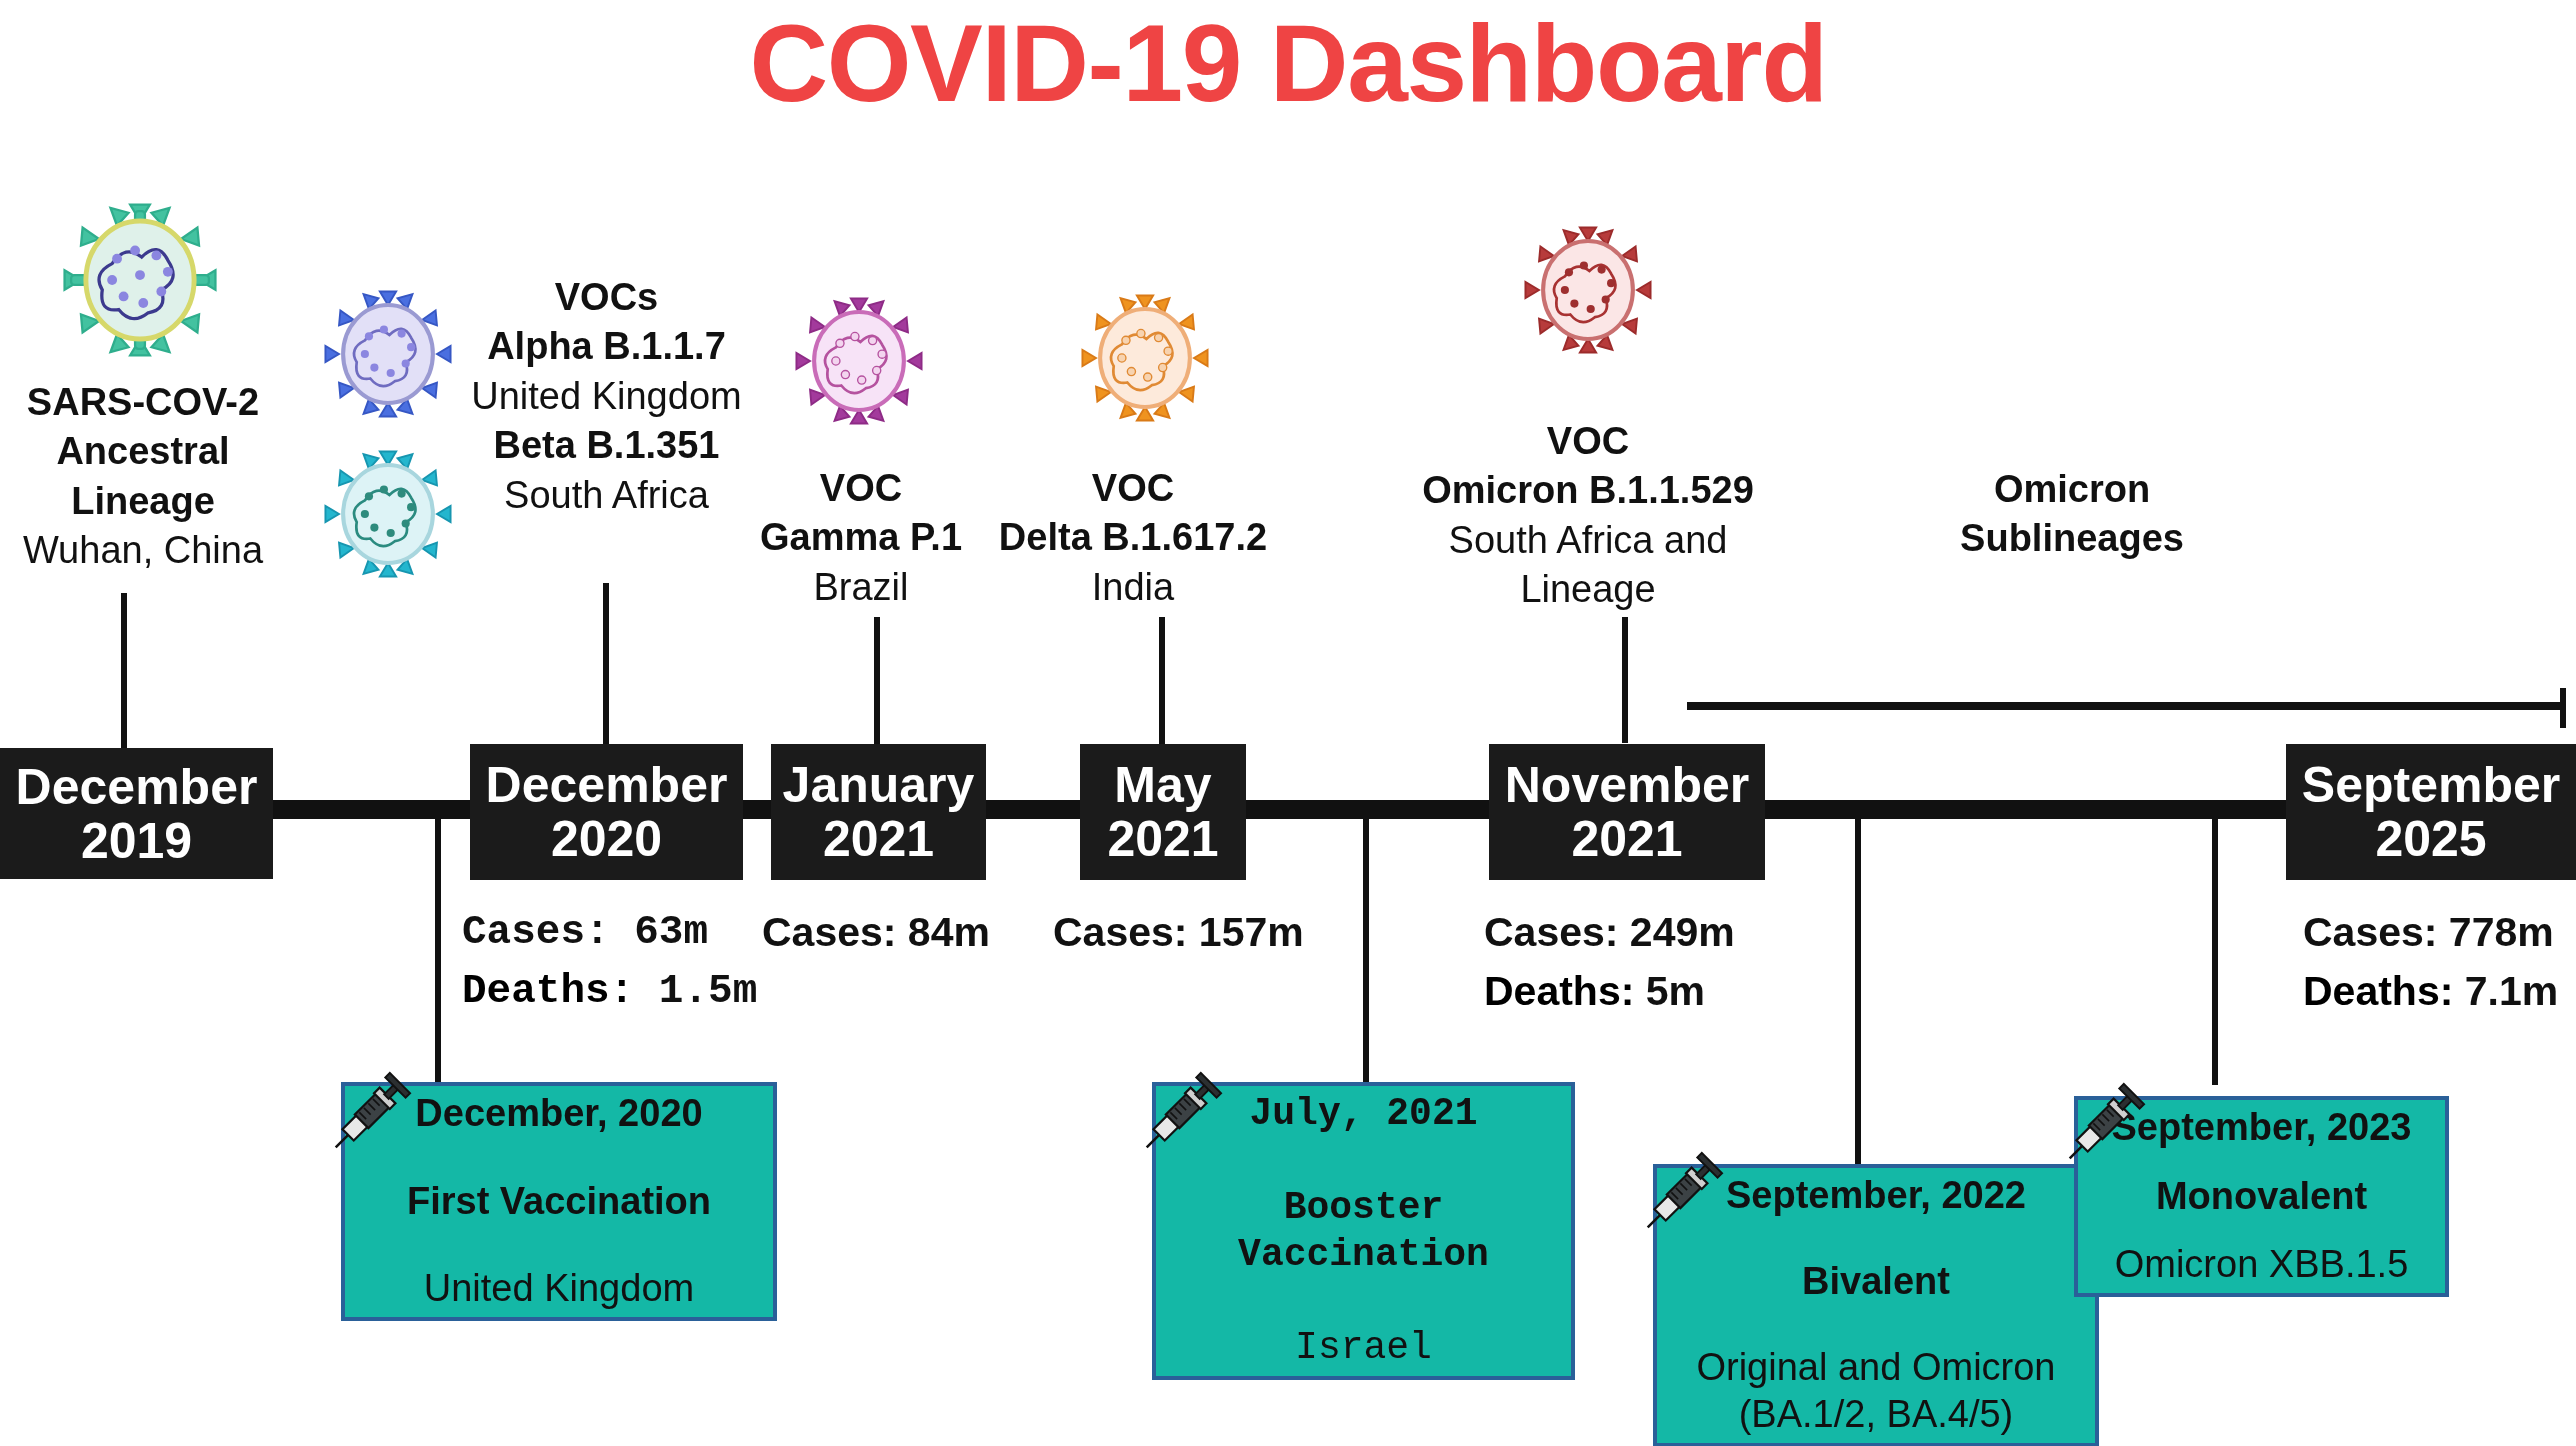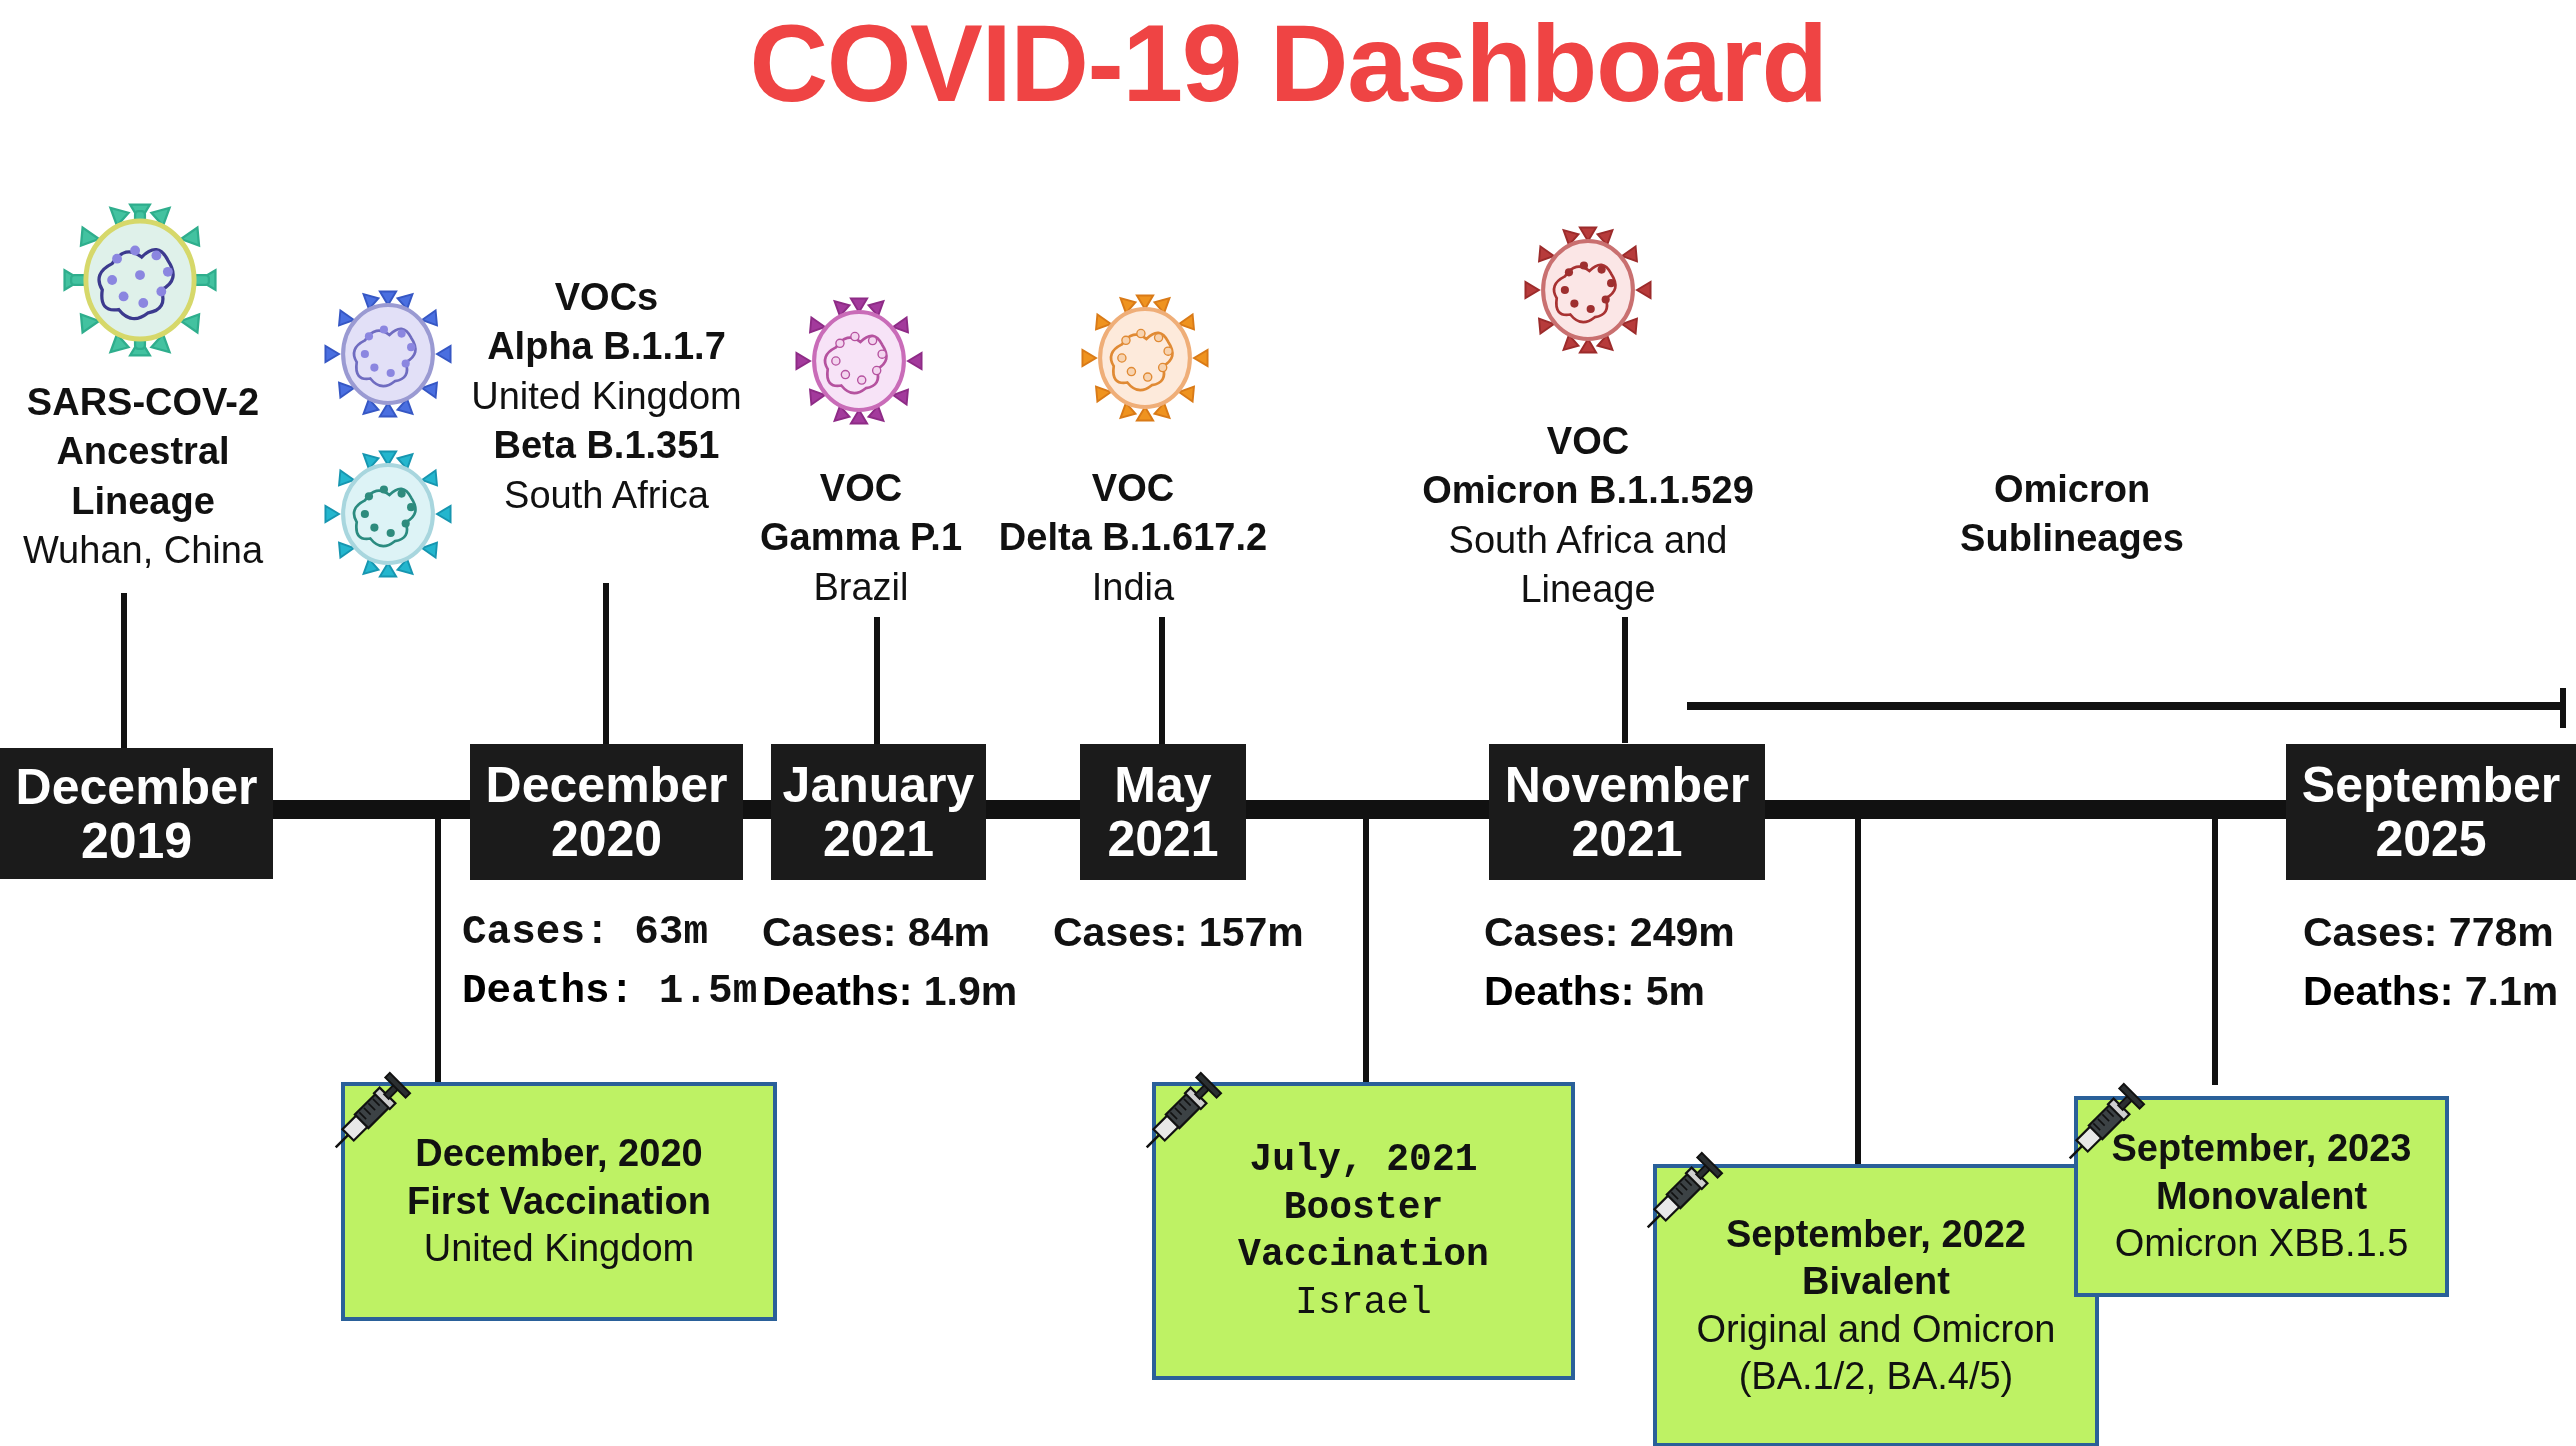"Deaths: 1.9m" div { html: <div><span>Deaths:</span><span> 1.9m</span></div> -> none }
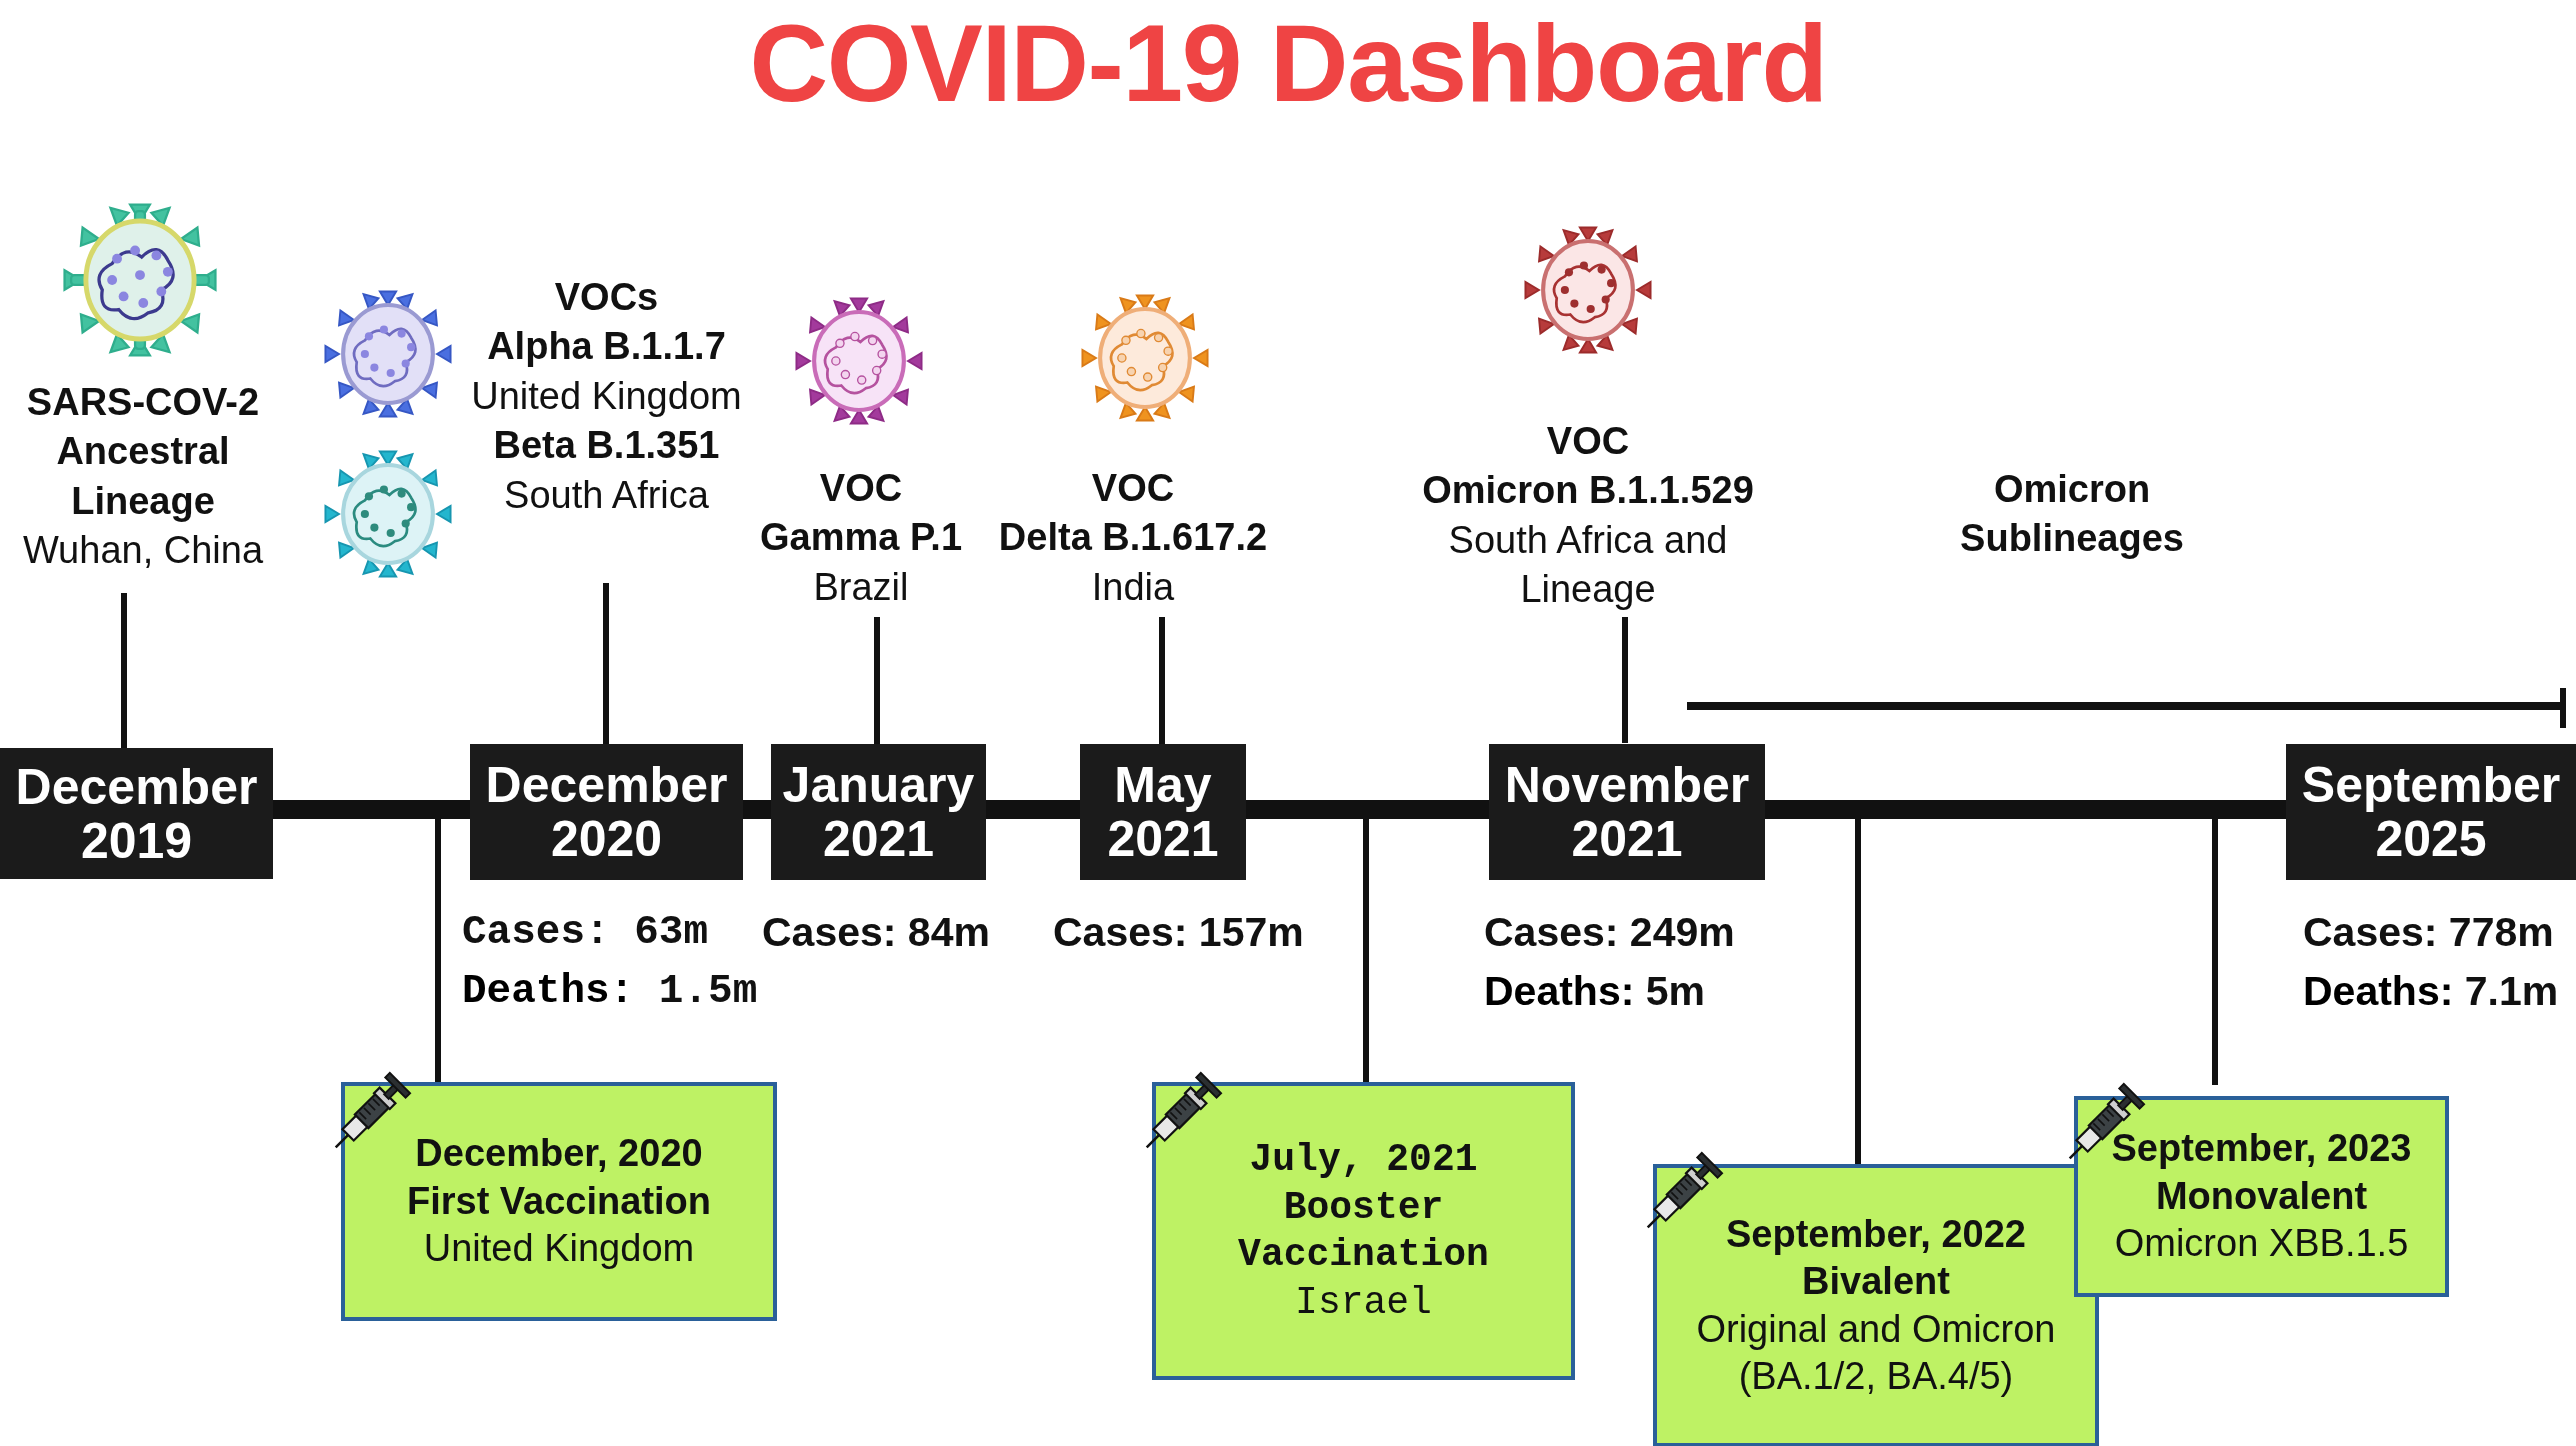"December, 2020" .vax-box { background: #bef264 -> #14b8a6; justify-content: center -> space-between }
